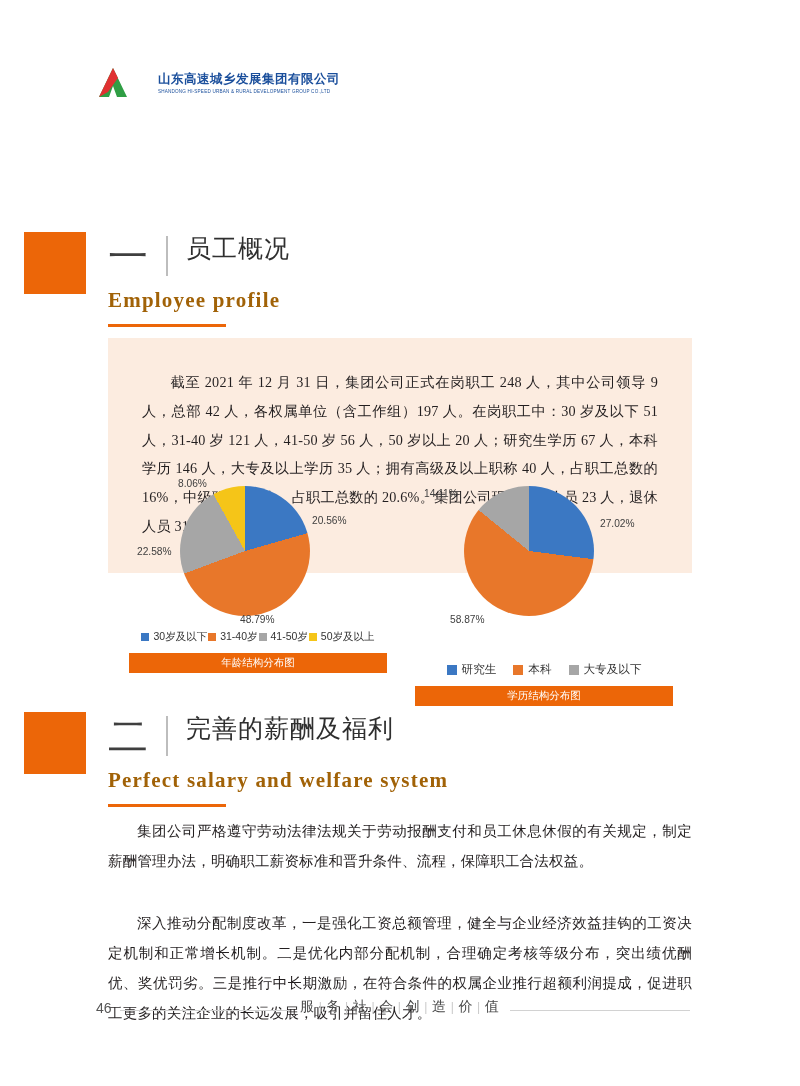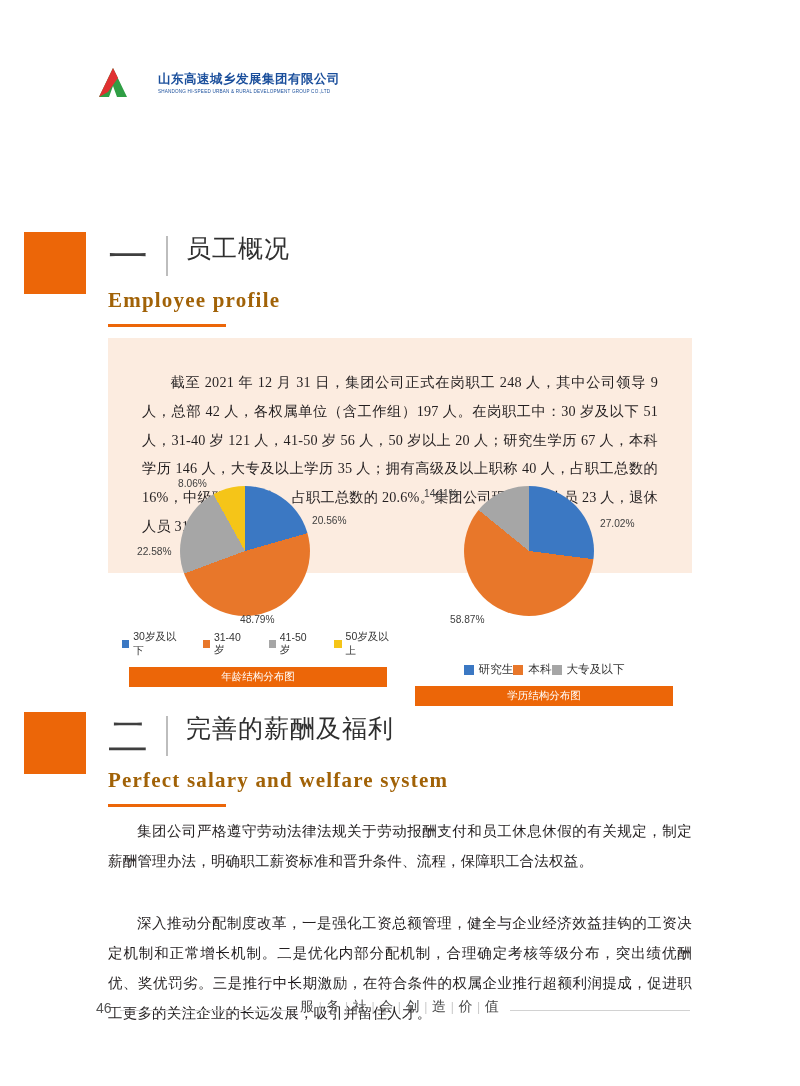"30岁及以下" .legend { gap: 21px -> 1px }
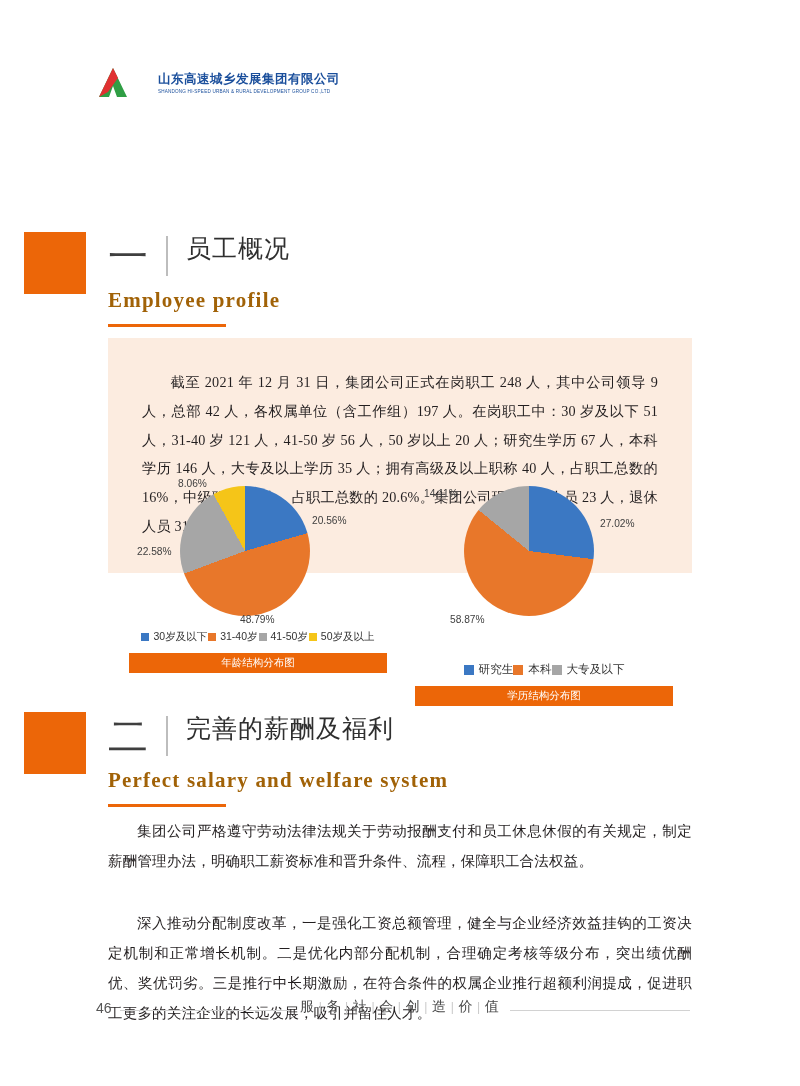"研究生" .legend.wide { gap: 0 -> 17px }
